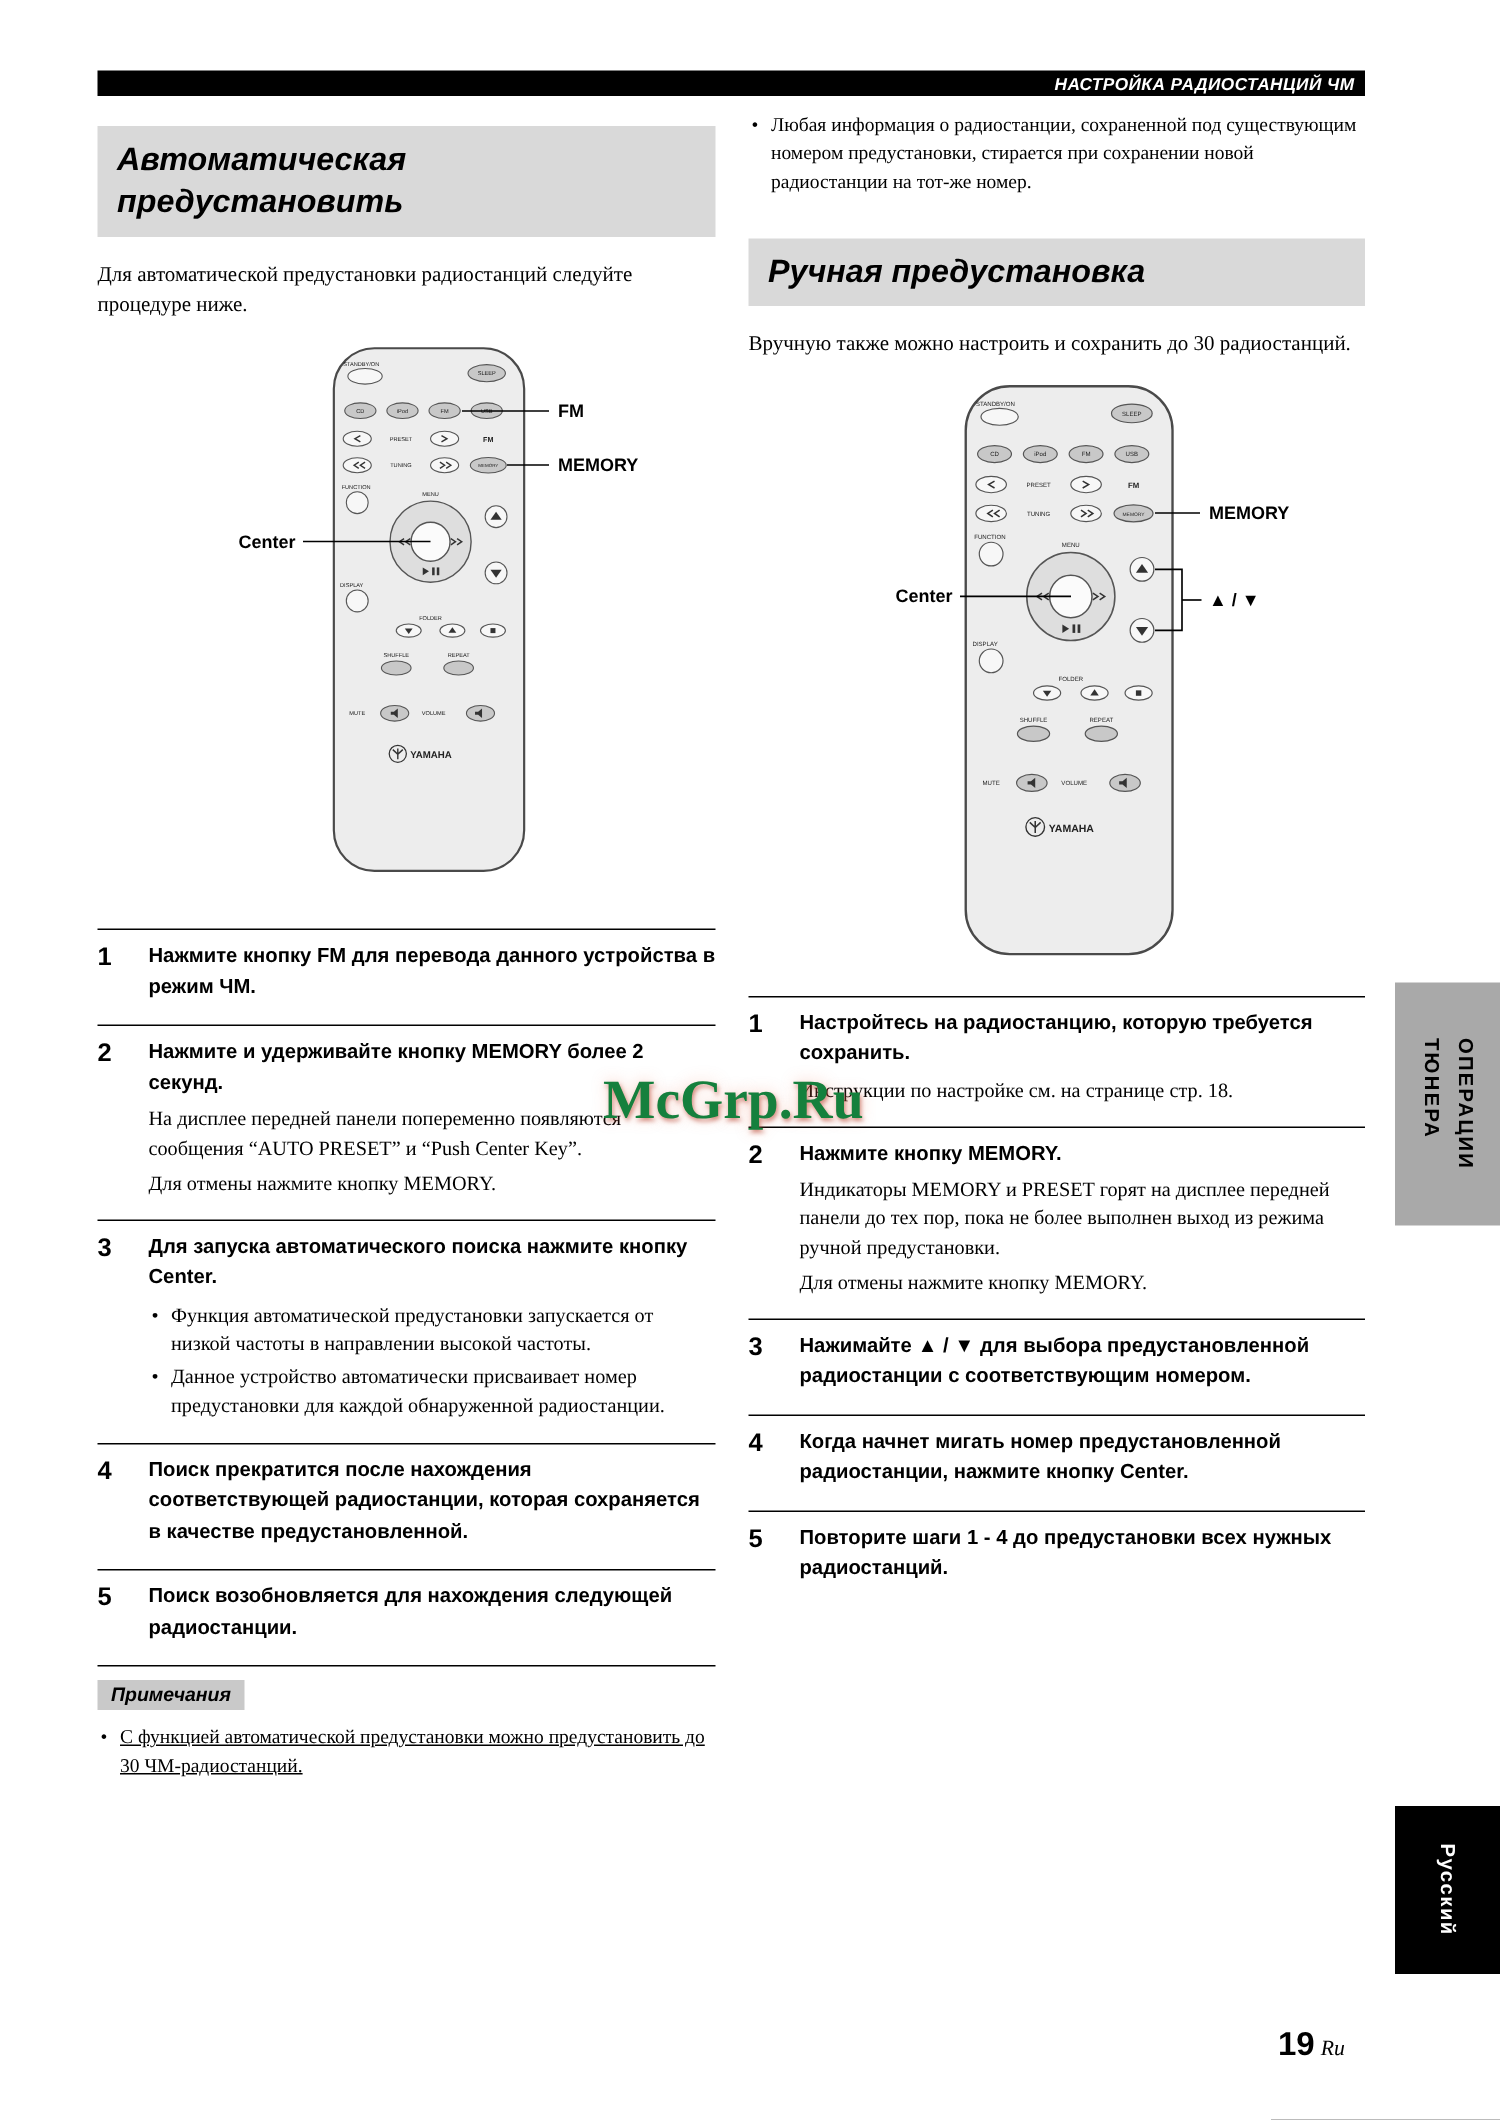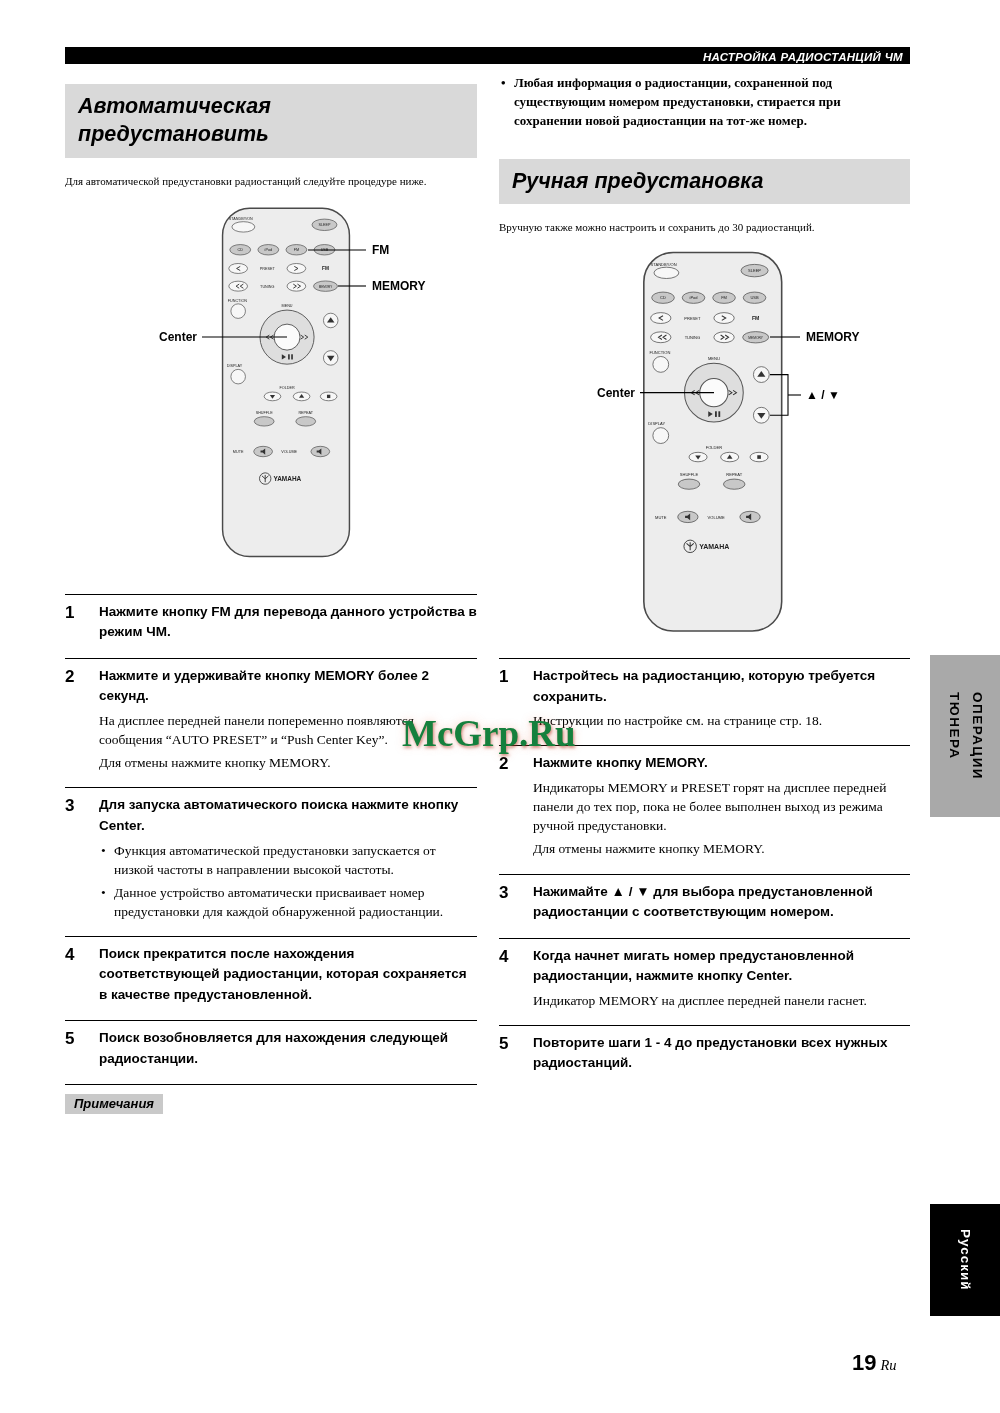"Любая информация о радиостанции," .top-note { font-weight: bold -> none }
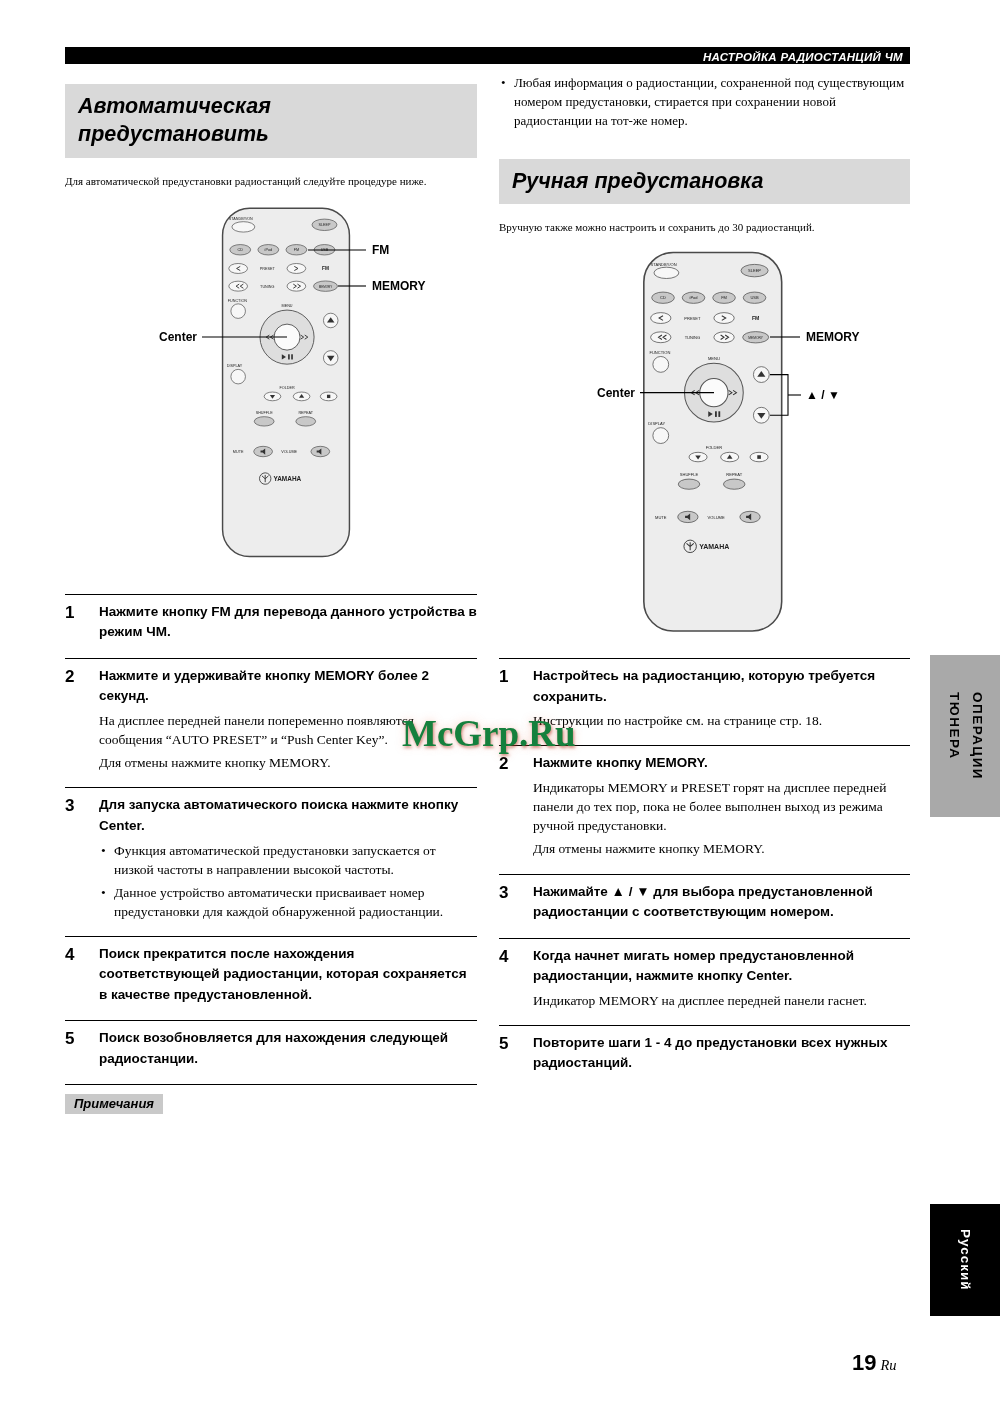"Для автоматической предустановки" .intro { font-size: 11px -> 14px }
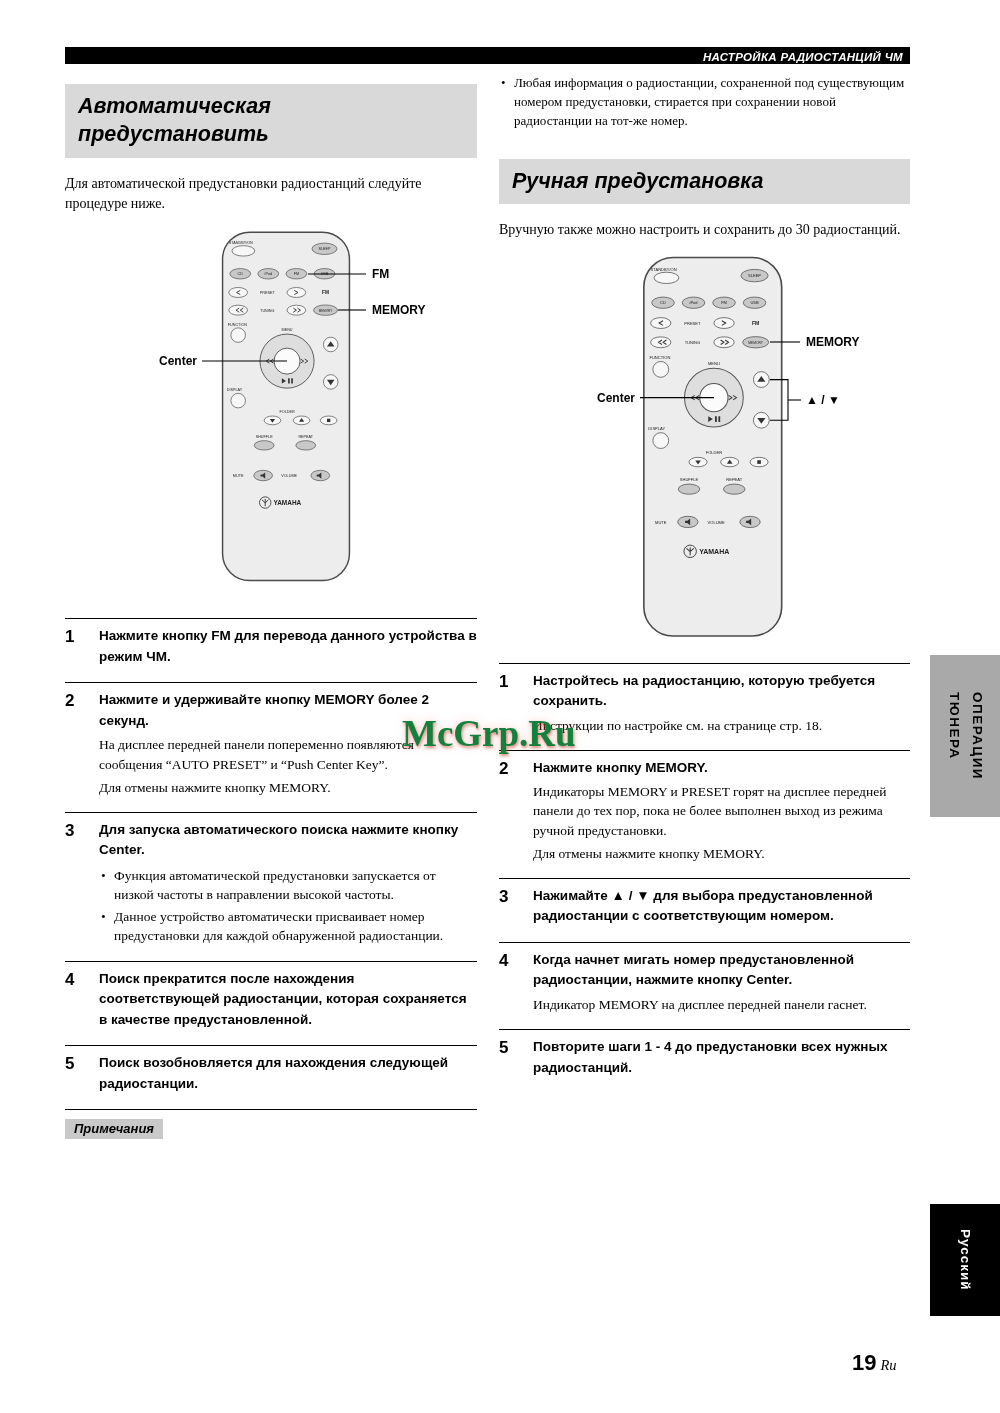"Индикатор MEMORY на дисплее передней" p.step-text { html: <p>Индикатор MEMORY на дисплее передней панели гаснет.</p> -> none }
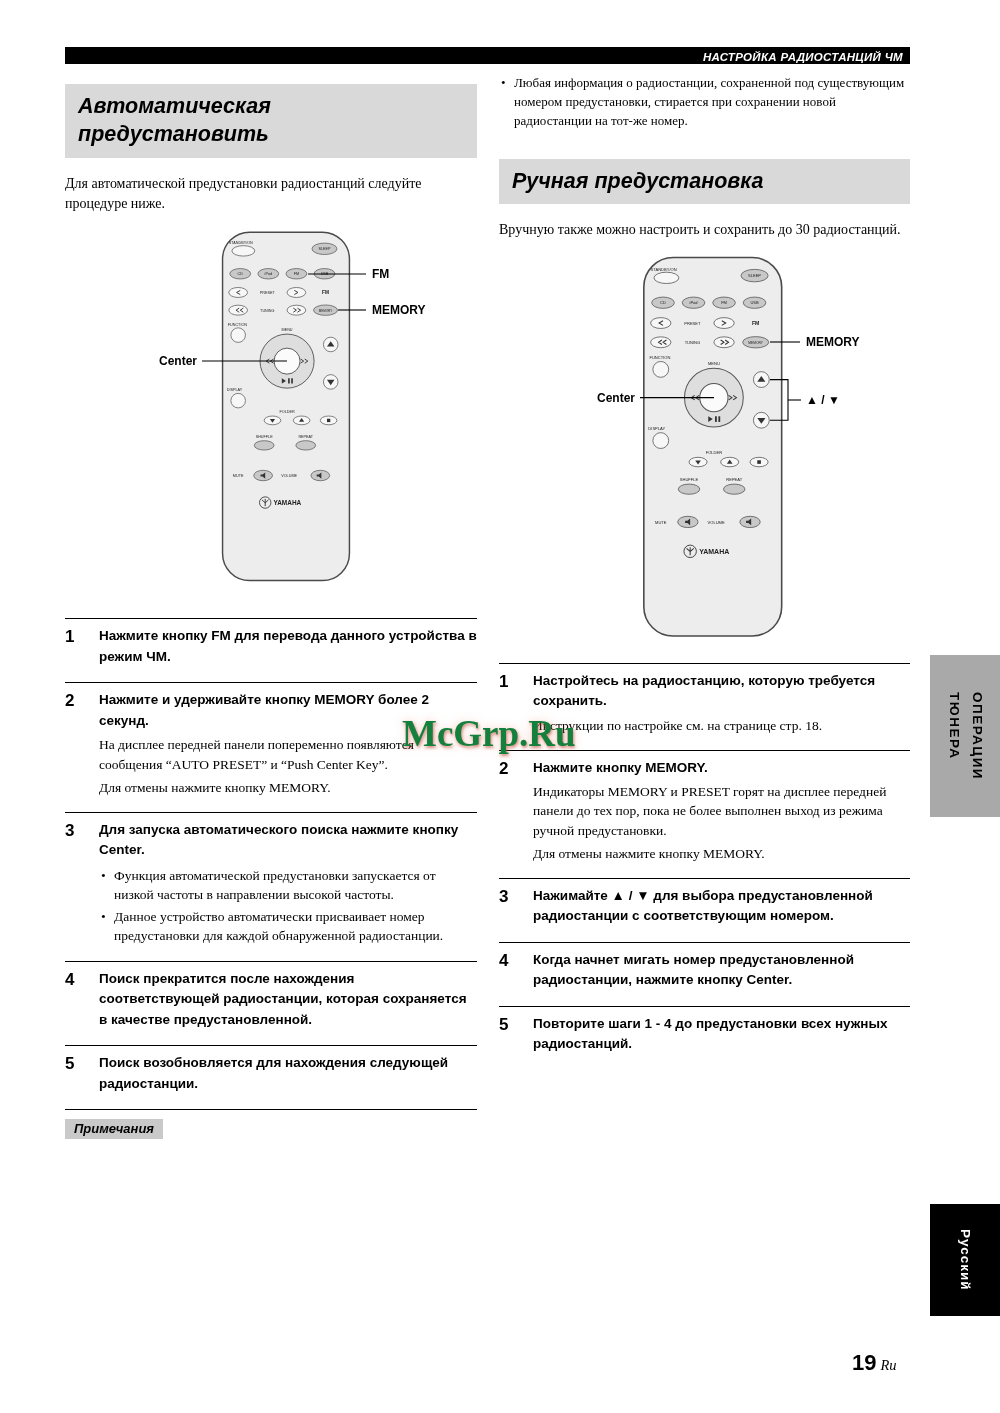"С функцией автоматической предустановки" ul.note-list { html: none -> <ul> <li>С функцией автоматической предустановки можно предустановить до 30 ЧМ-радиостанций.</li> </ul> }
